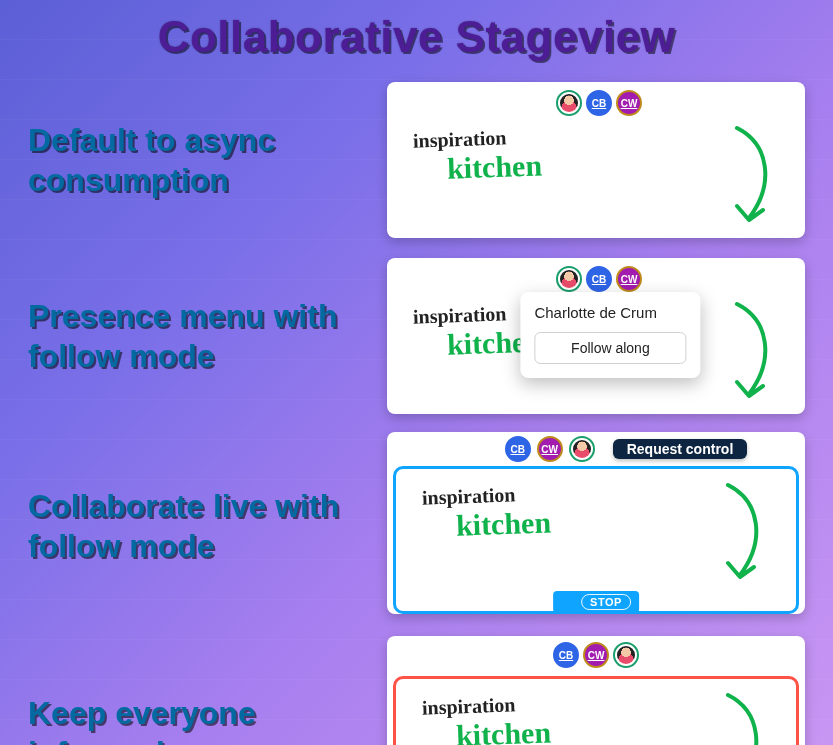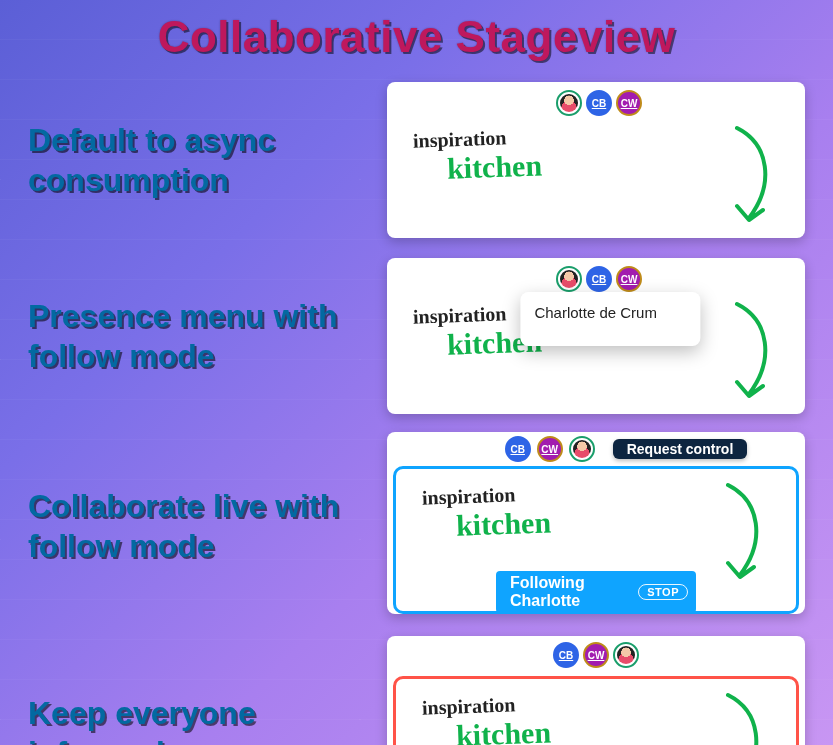"Collaborative Stageview" h1.page-title { color: #be185d -> #4c1d95 }
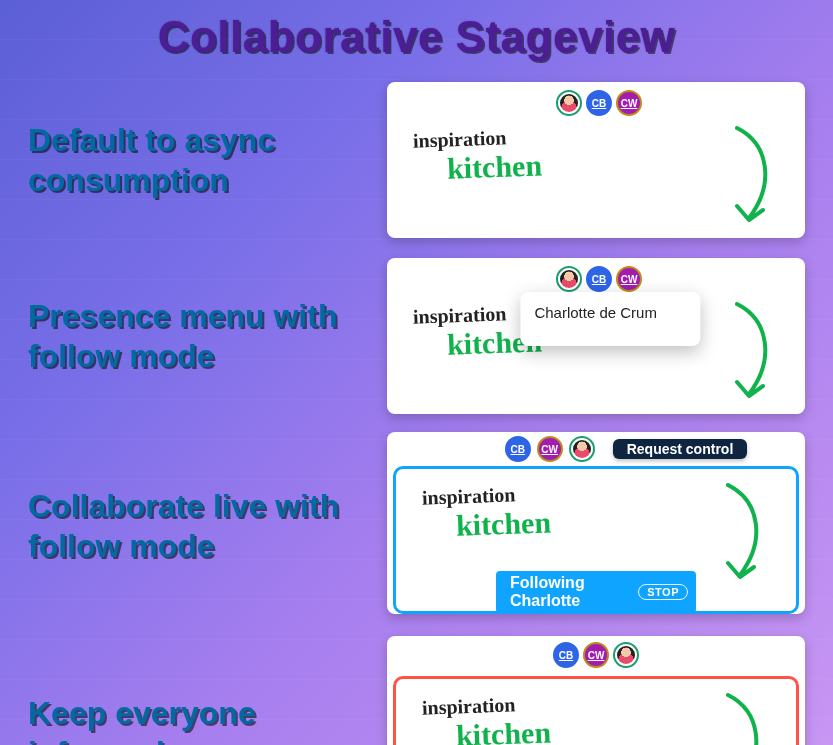"Follow along" button.p-btn { html: none -> <button>Follow along</button> }
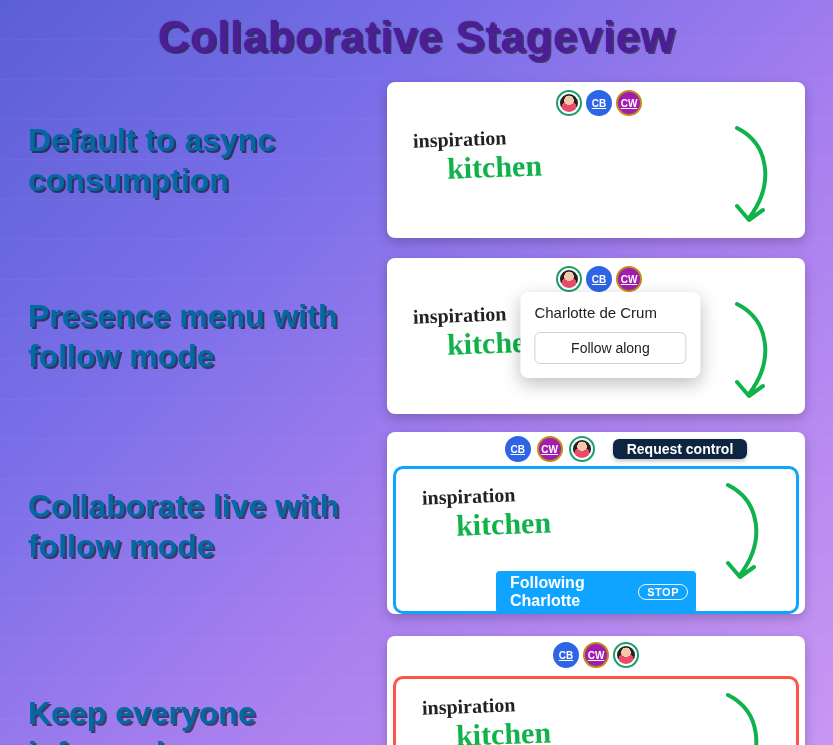"Following Charlotte" span { html: <span>Following Charlotte</span> -> none }
